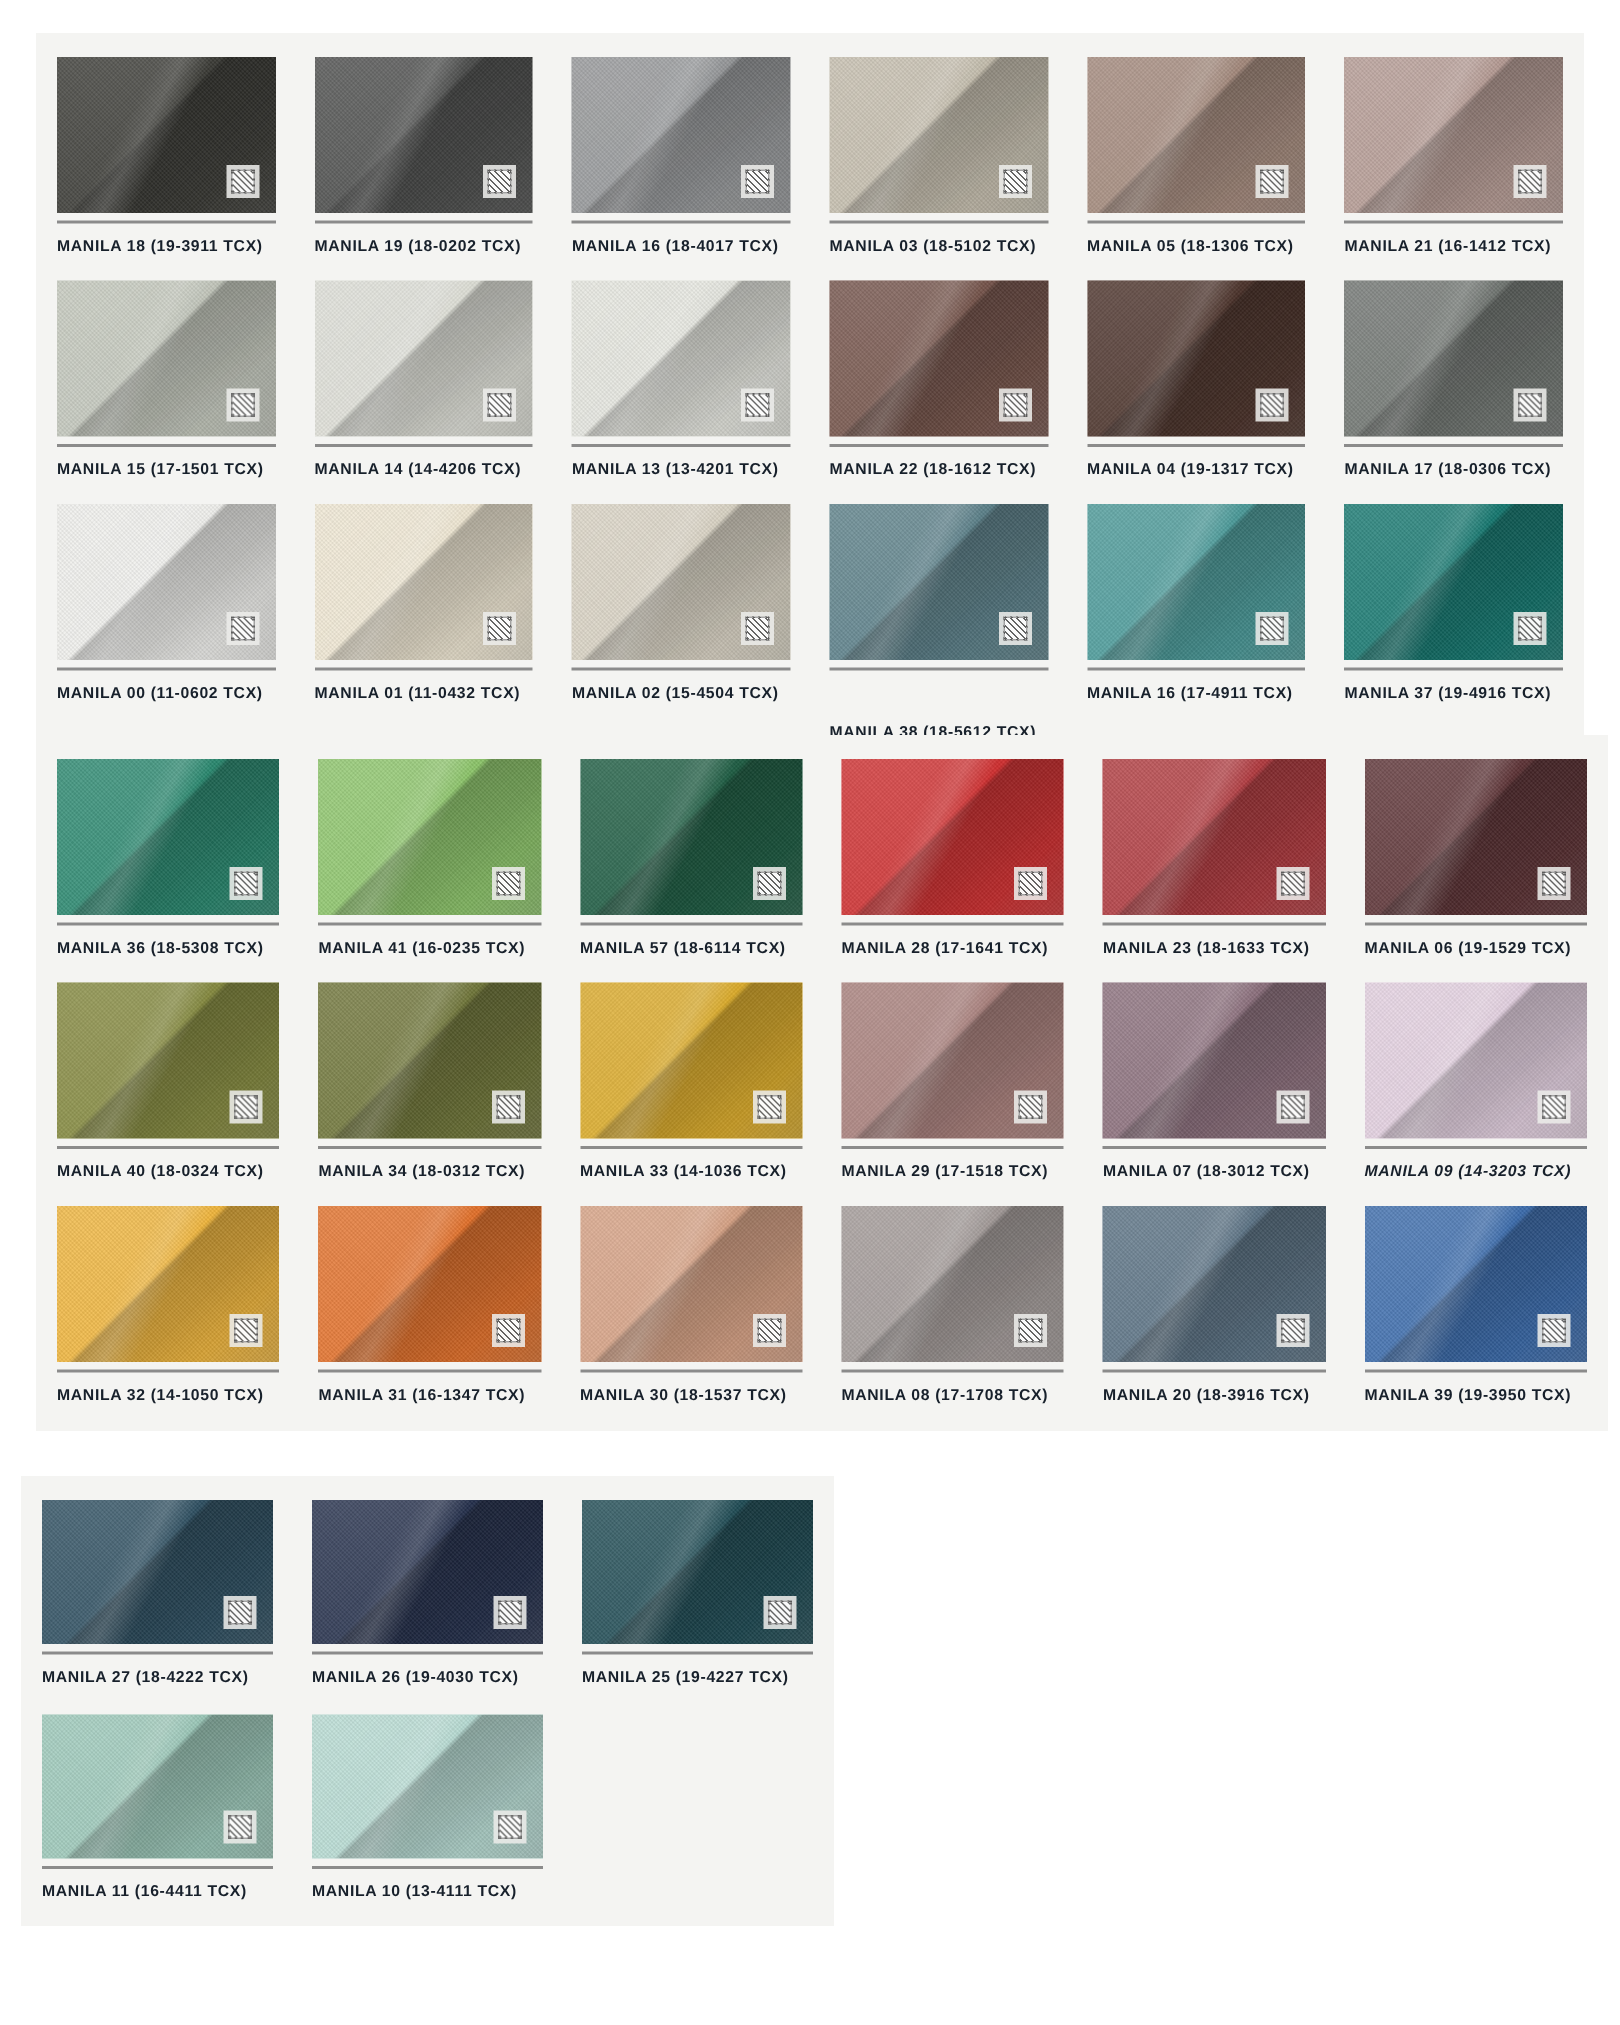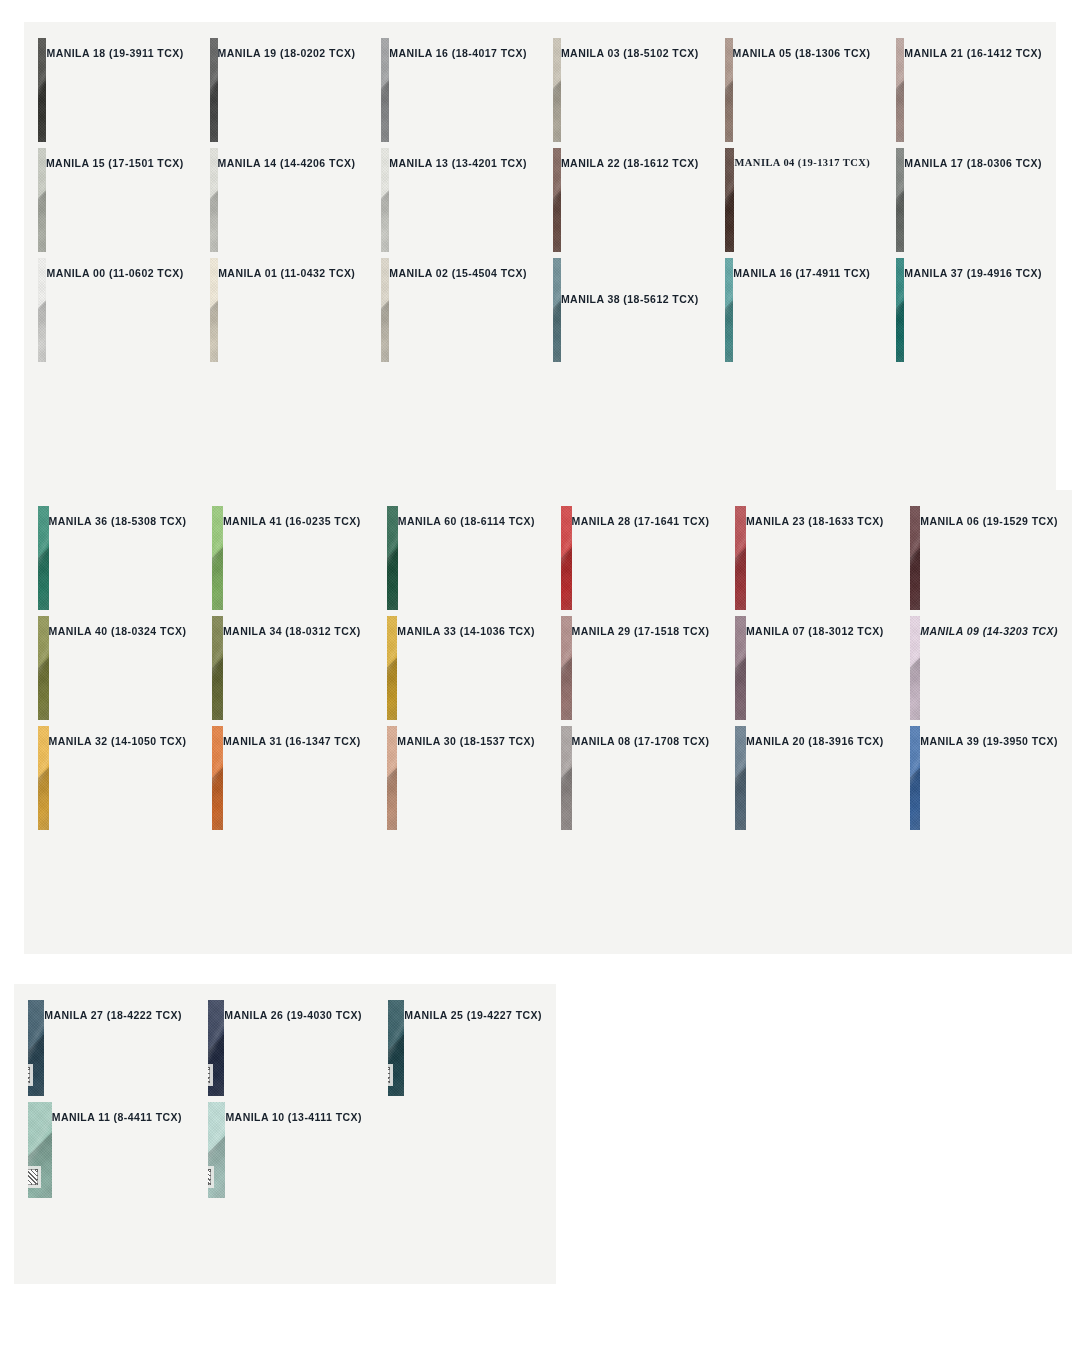"MANILA 18 (19-3911 TCX)" .swatch { flex-direction: row -> column }
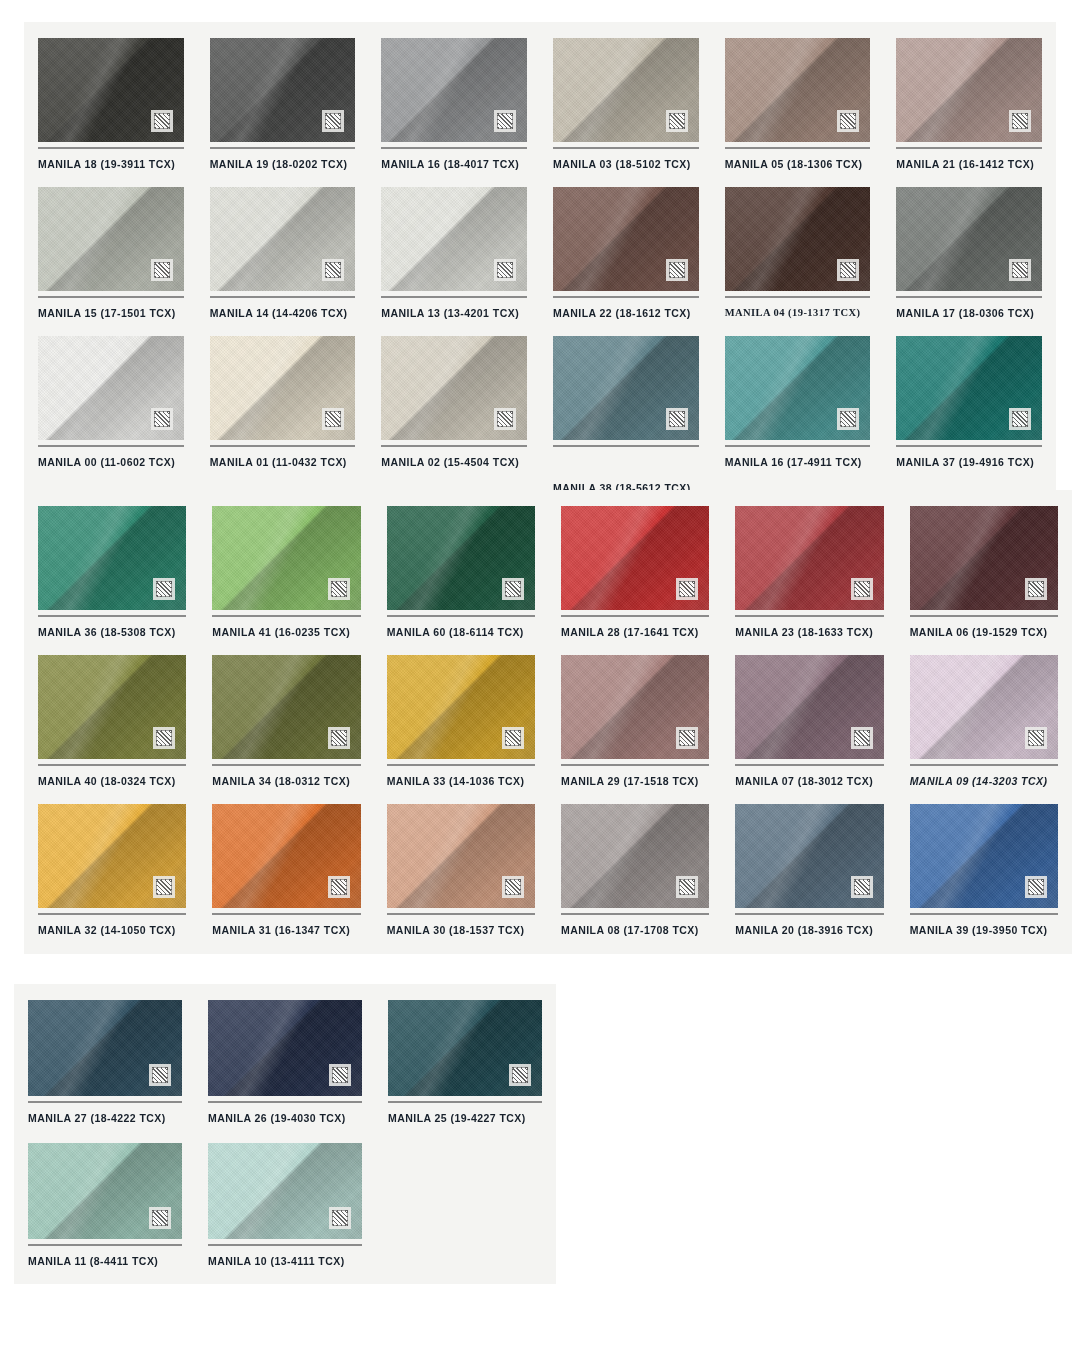"MANILA 04 (19-1317 TCX)" div.label { font-family: Liberation Serif, serif -> none }
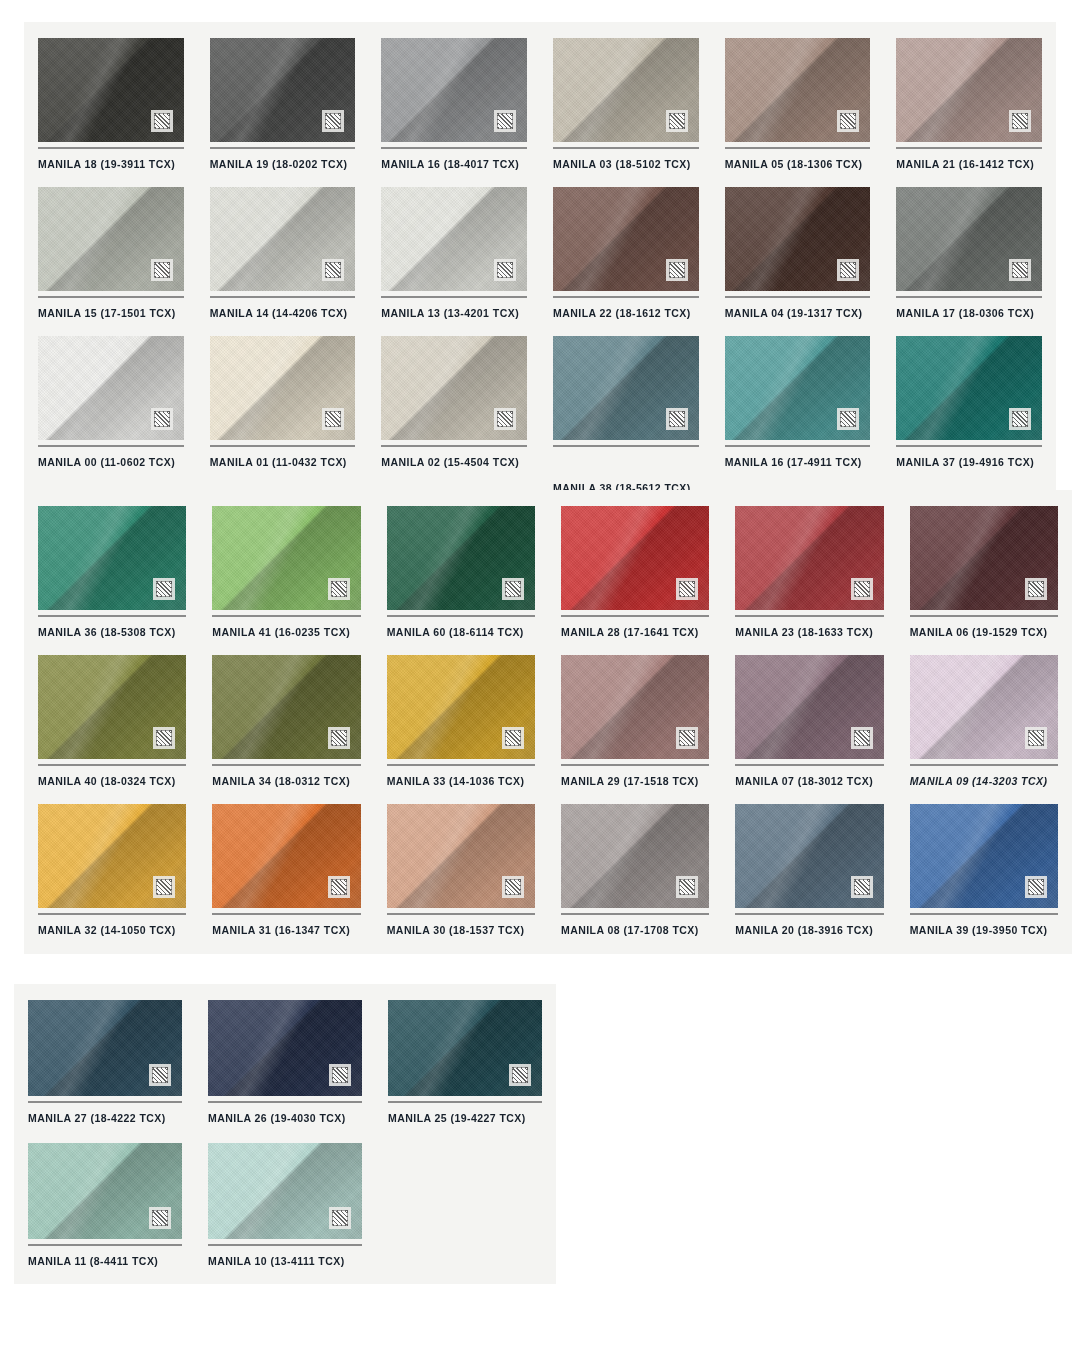"MANILA 60 (18-6114 TCX)" div.label { text: 60 -> 57 }
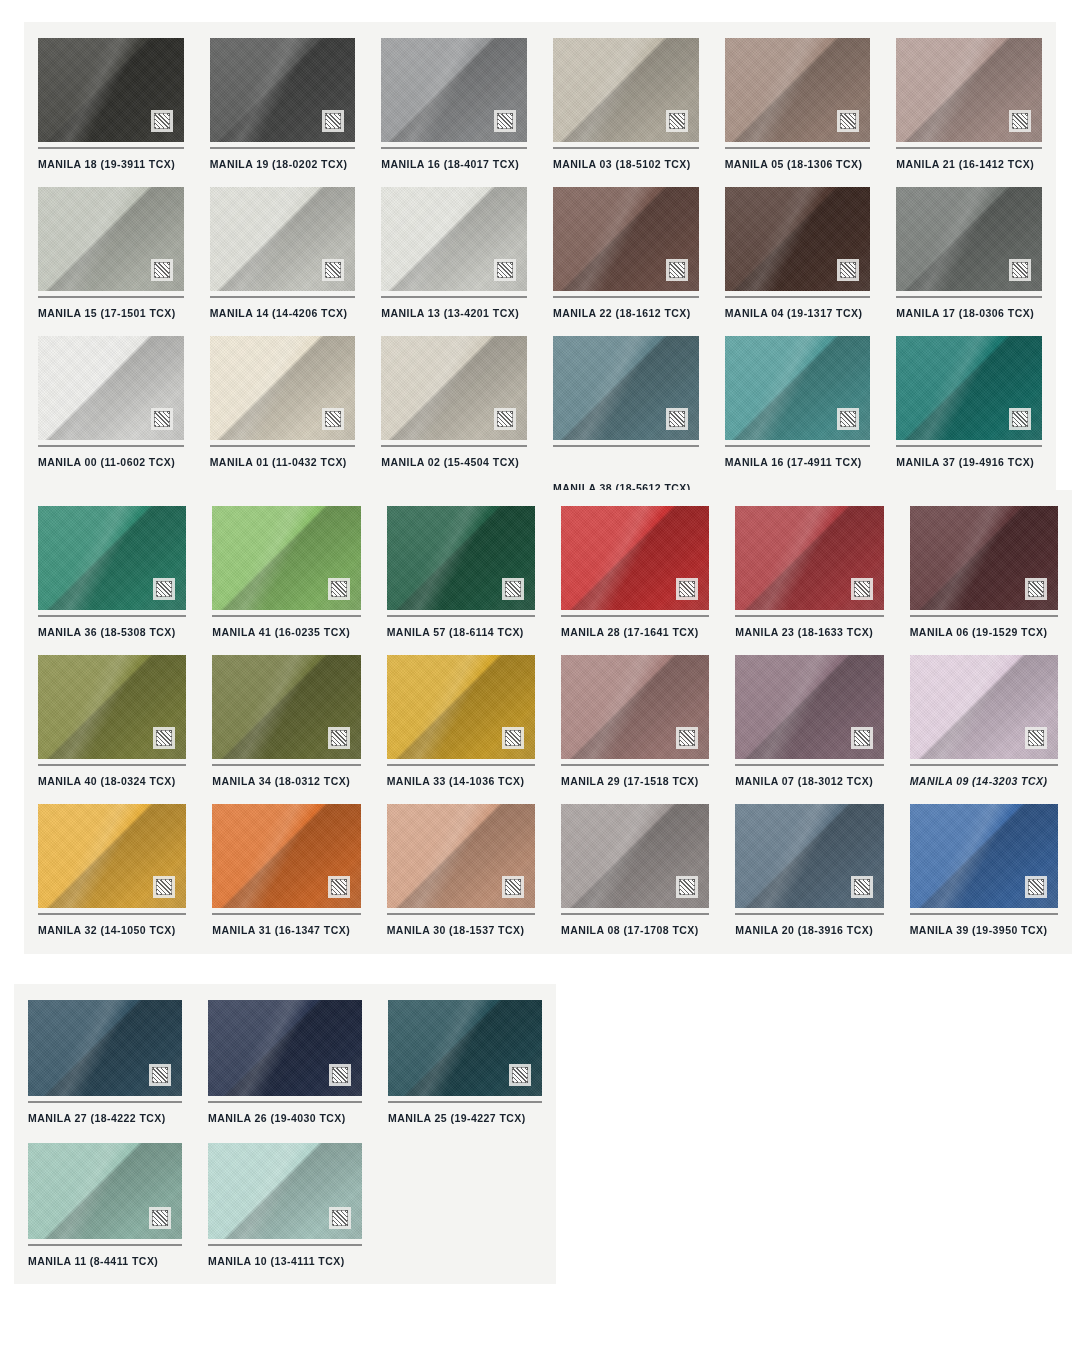"MANILA 11 (8-4411 TCX)" div.label { text: 8-4411 -> 16-4411 }
